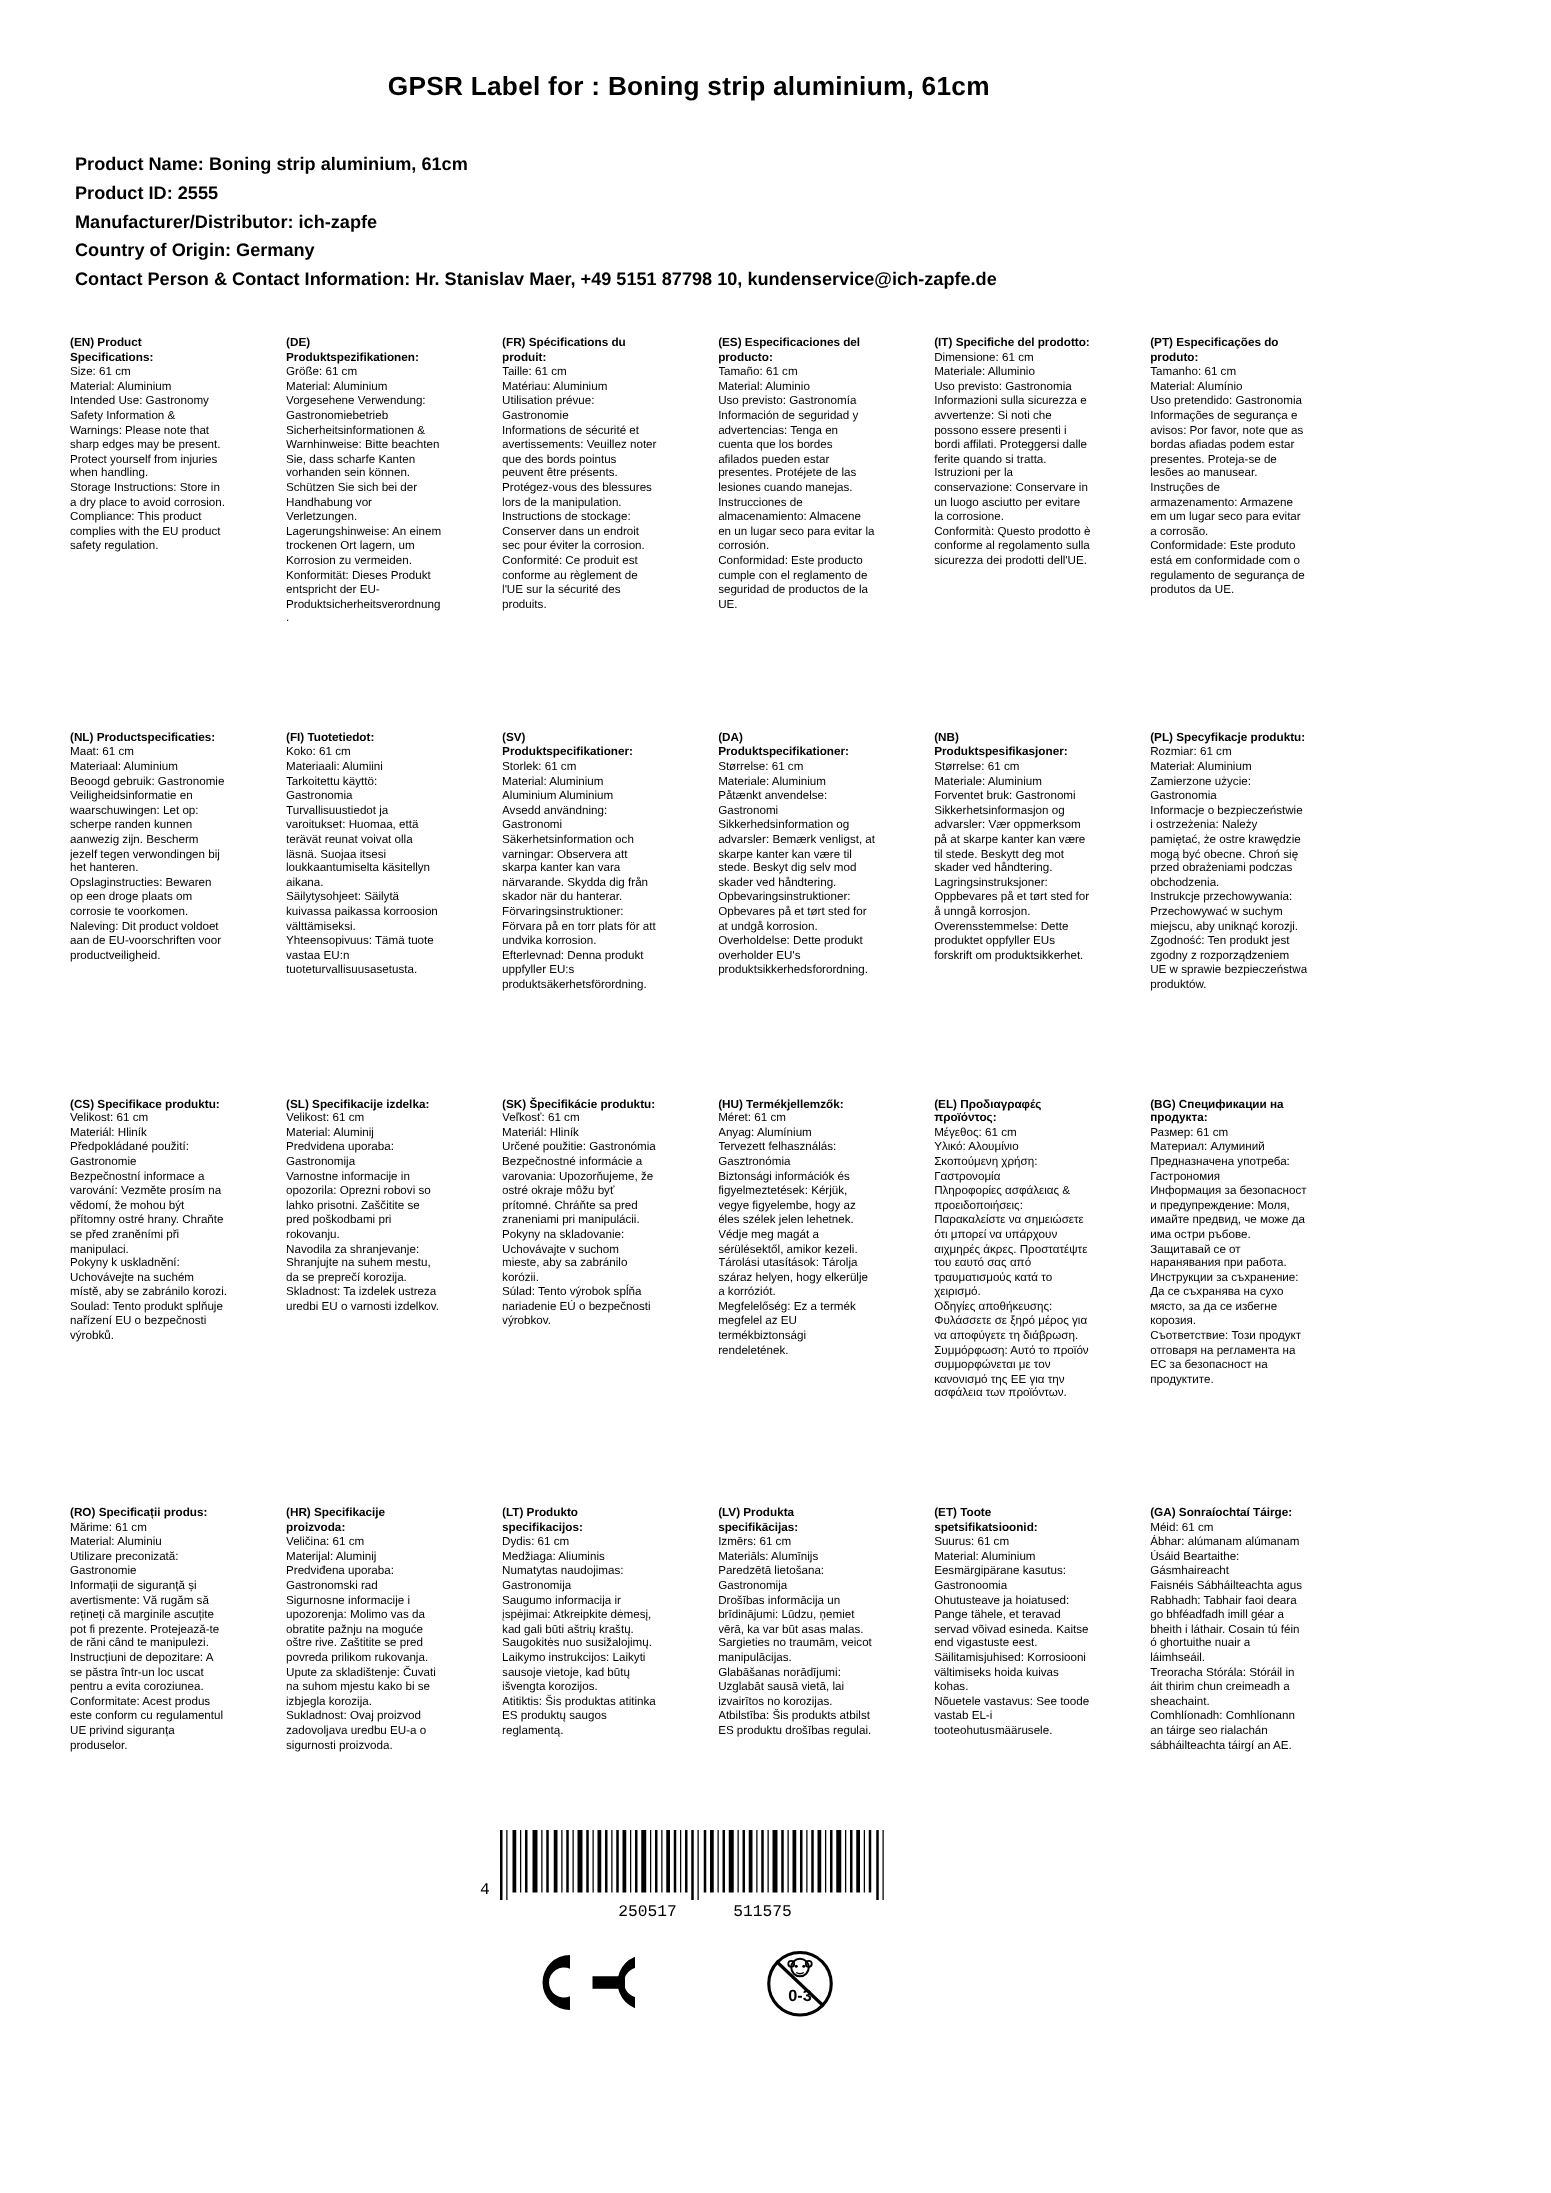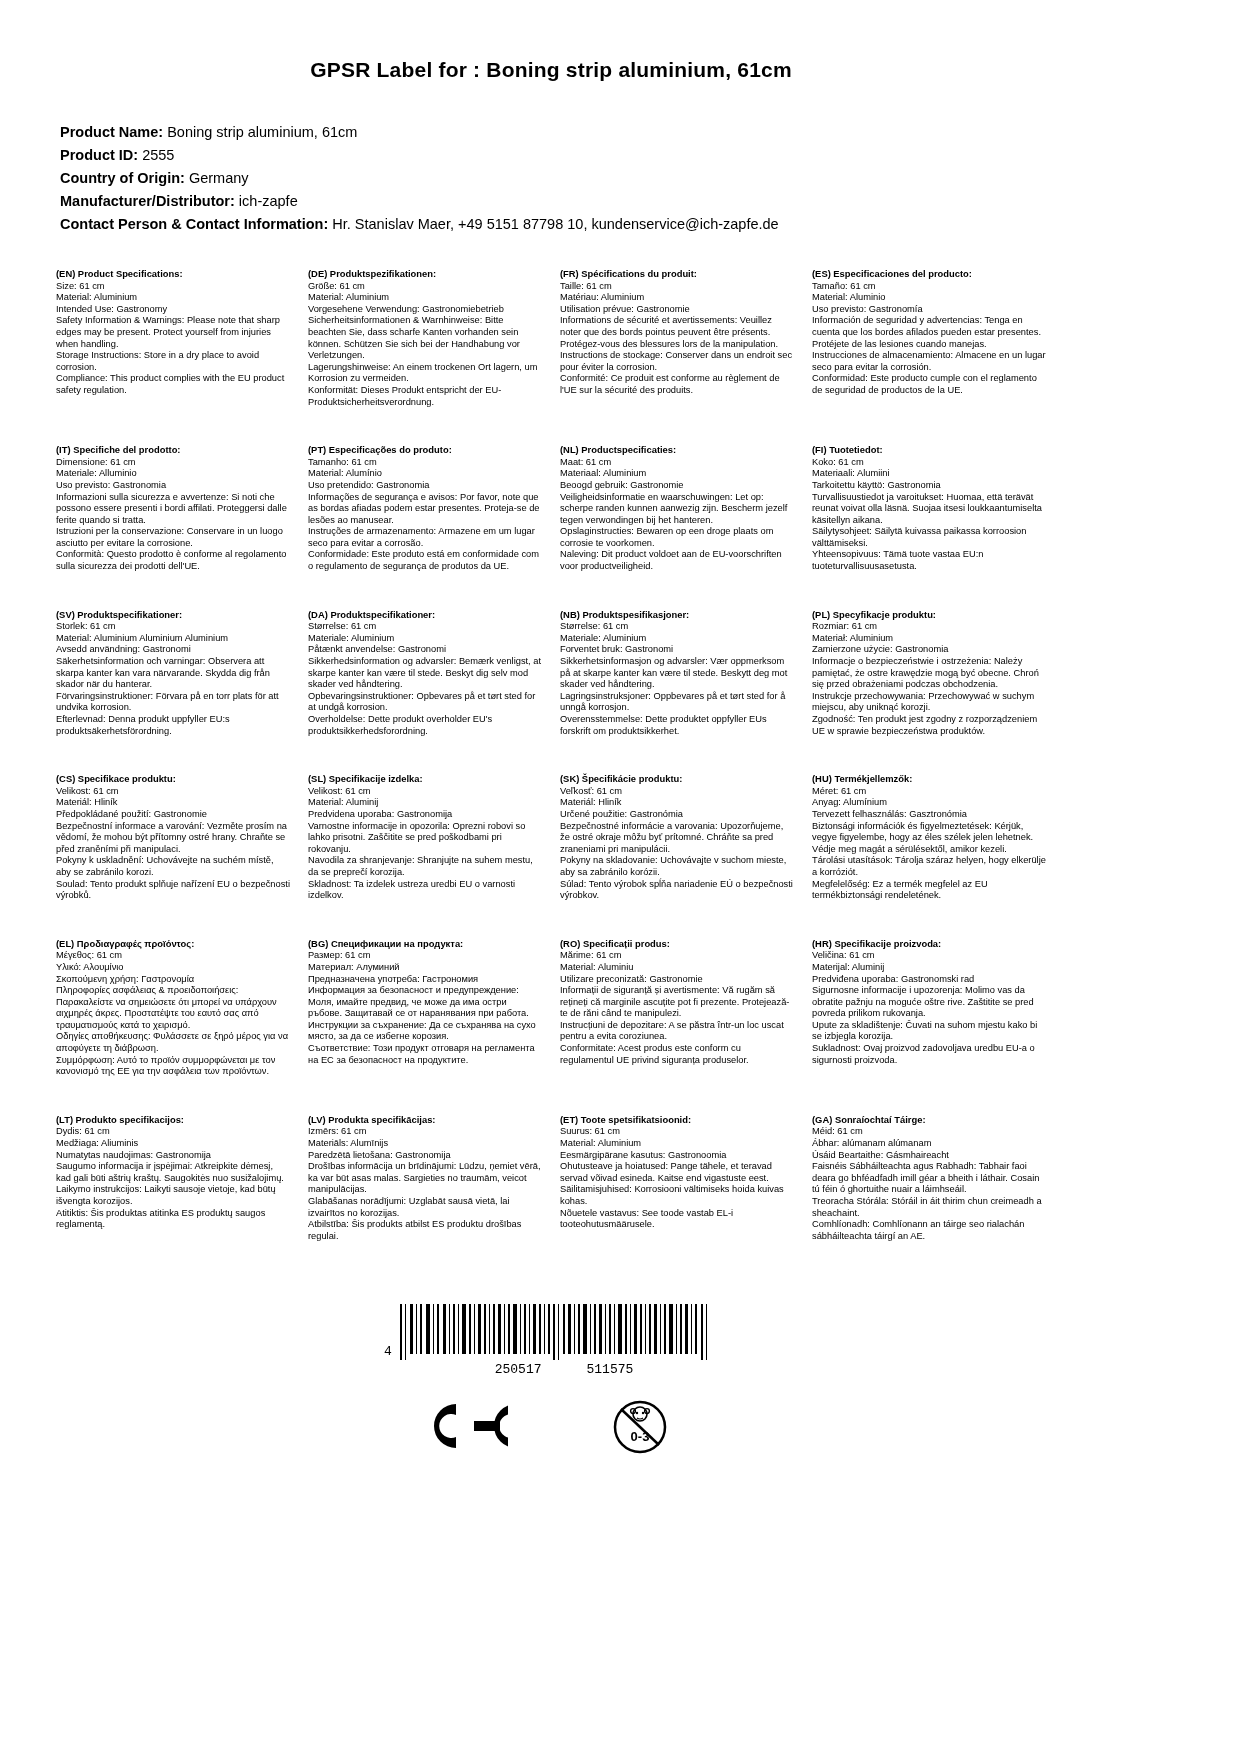"Boning strip aluminium, 61cm" .meta-value { font-weight: normal -> bold }
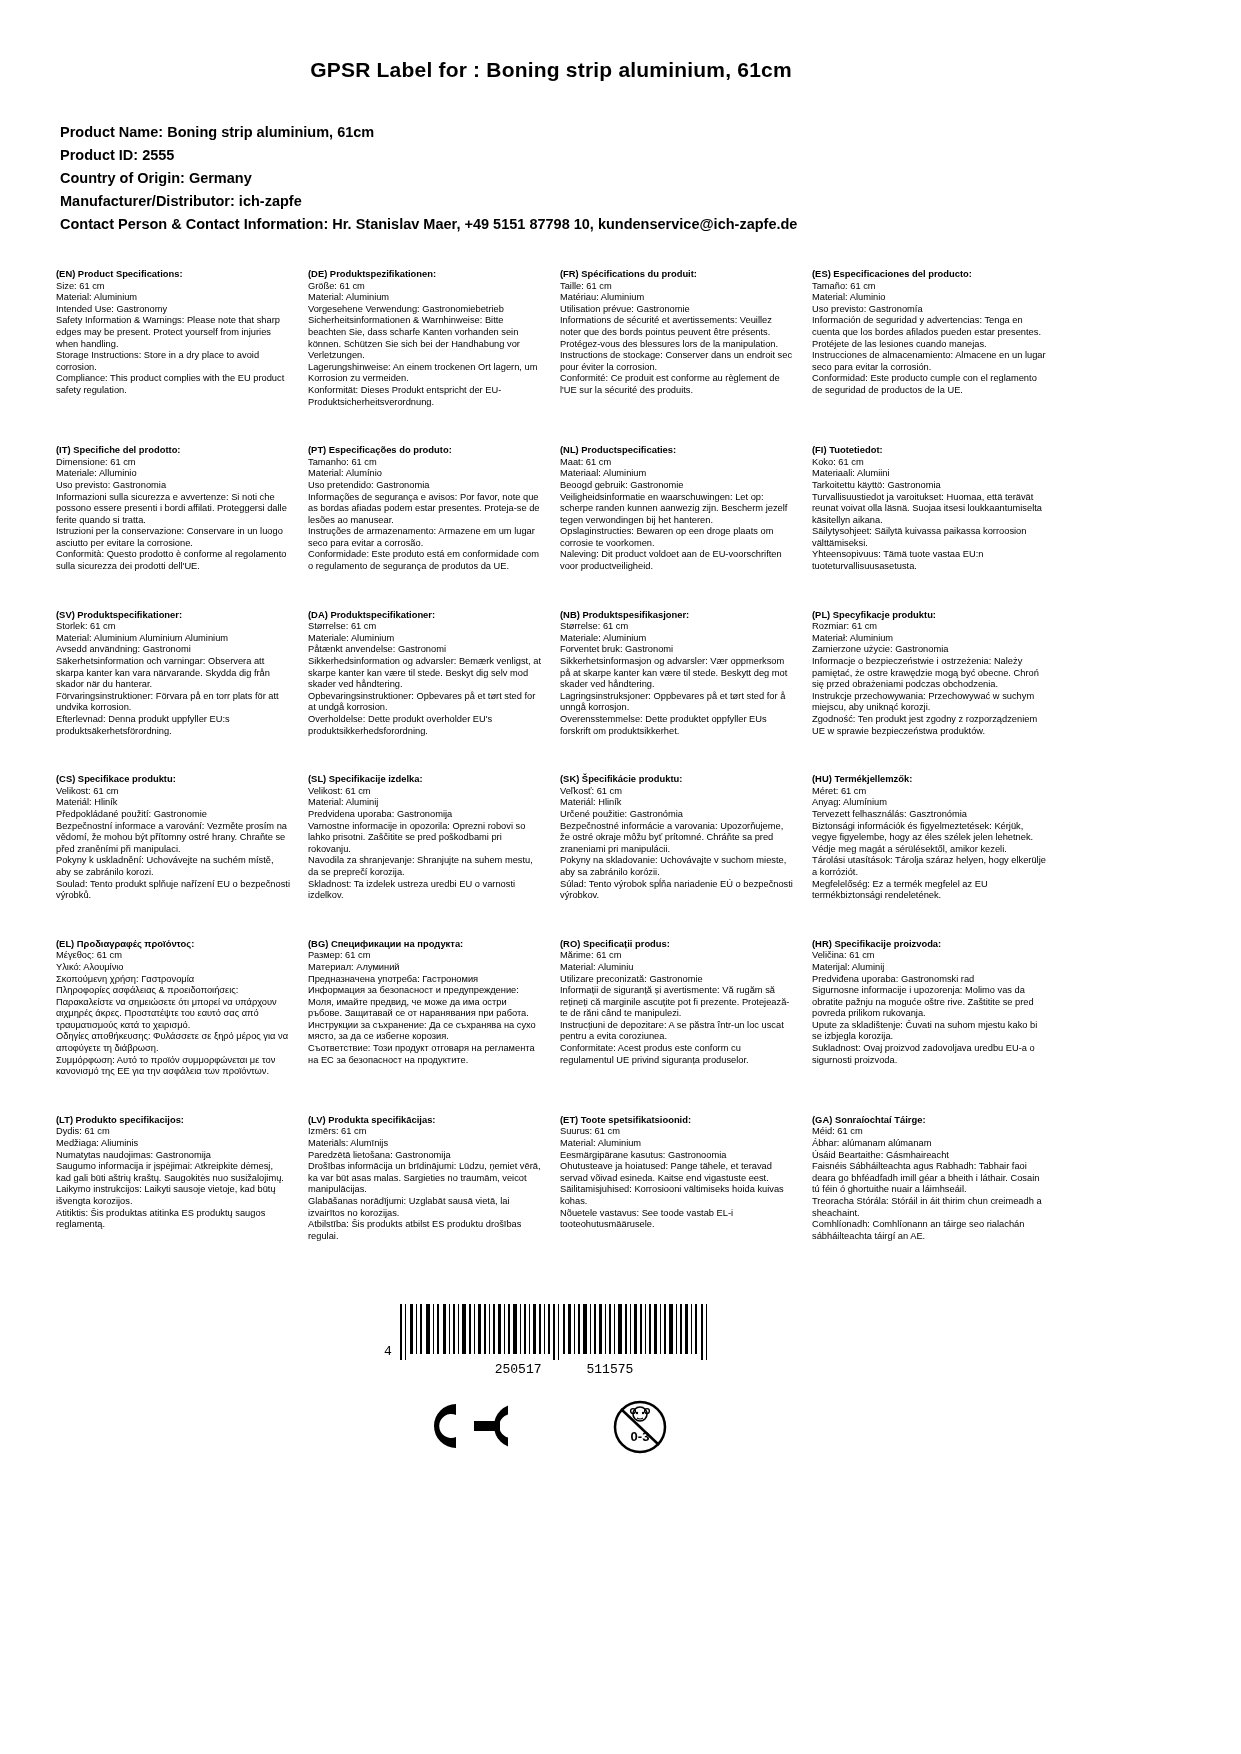"Country of Origin: Germany" div.meta-row { order: before "Manufacturer/Distributor: ich-zapfe" -> after "Manufacturer/Distributor: ich-zapfe" }
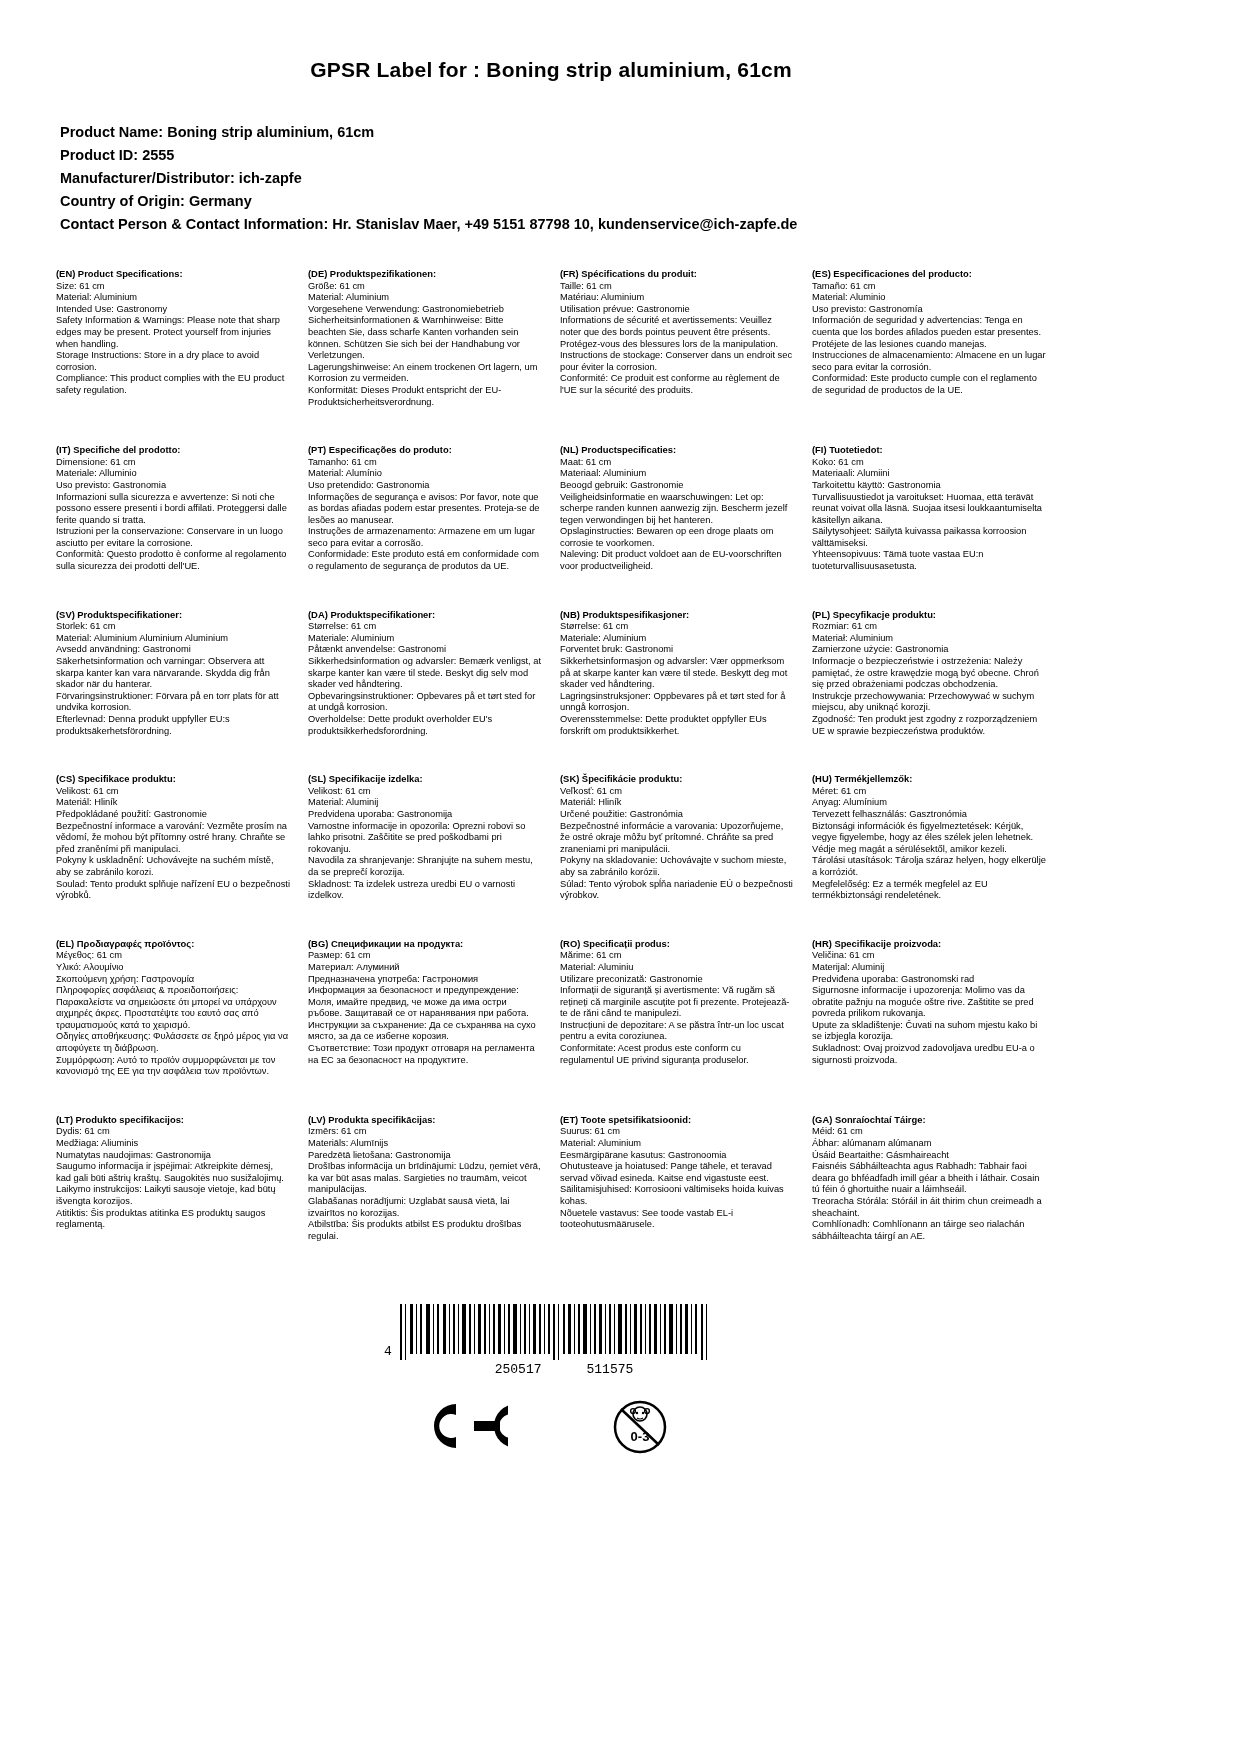"(EN) Product Specifications:" .lang-grid { gap: none -> 47px; grid-template-columns: repeat(4, 1fr) -> repeat(6, 1fr) }
